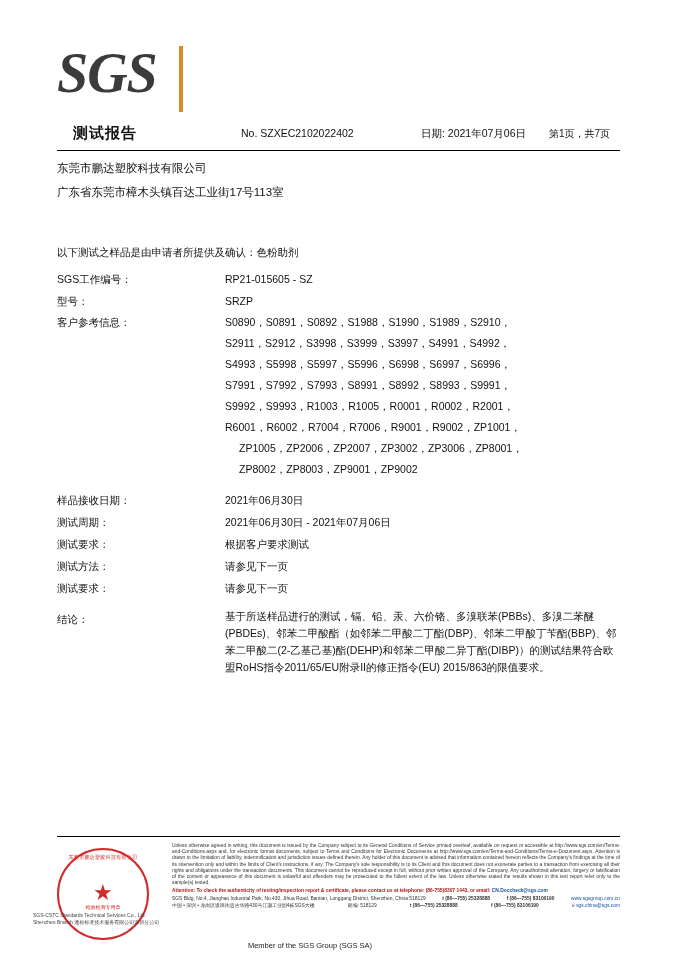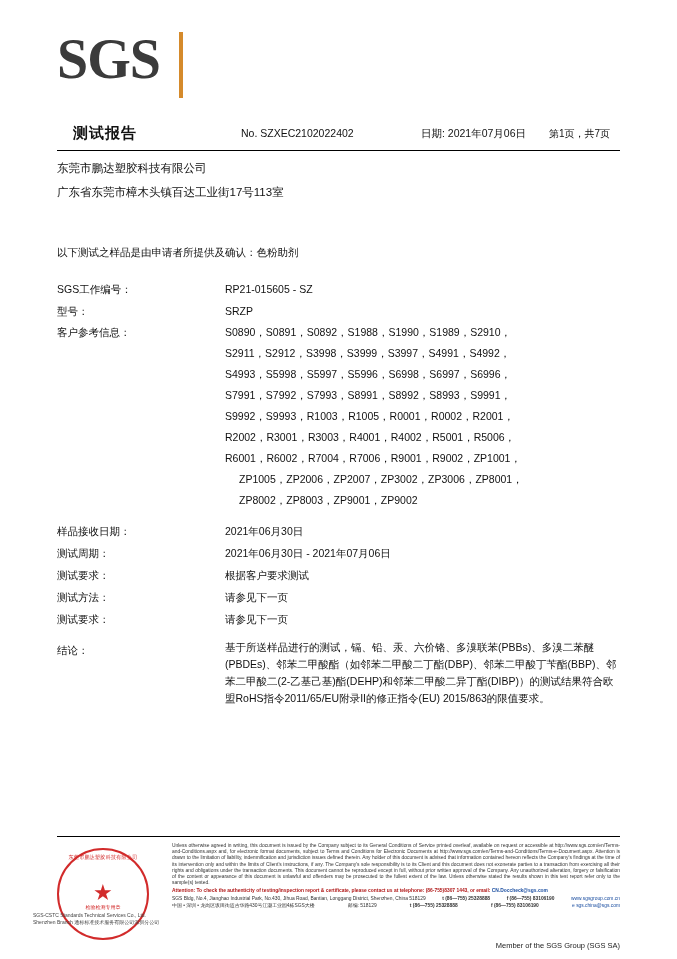"SGS" .logo-block { font-style: none -> italic; top: 30px -> 44px }
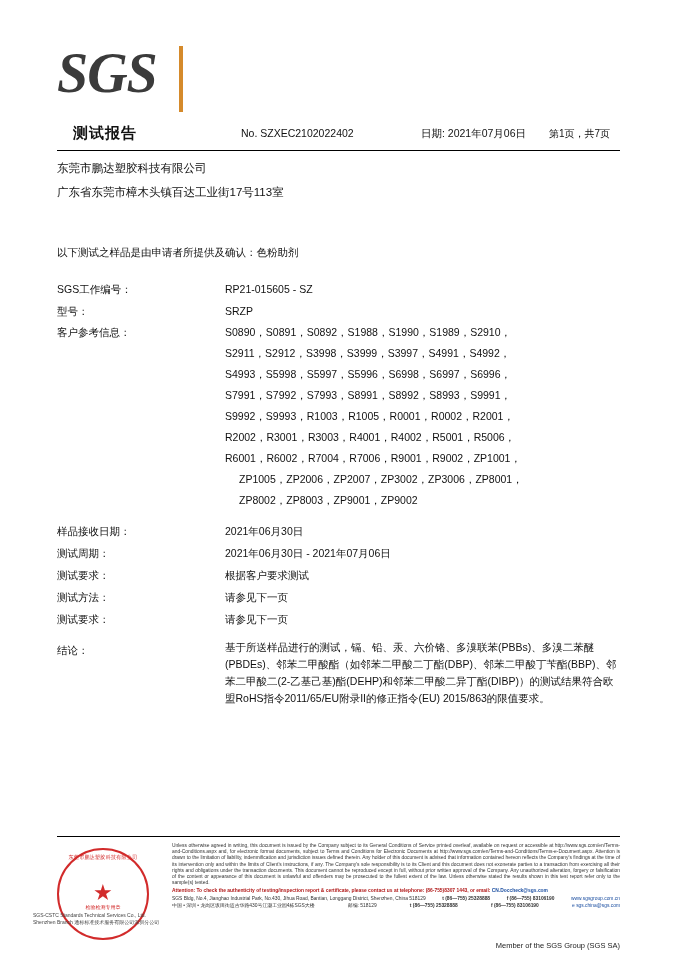"SGS工作编号：" .fields { top: 278px -> 268px }
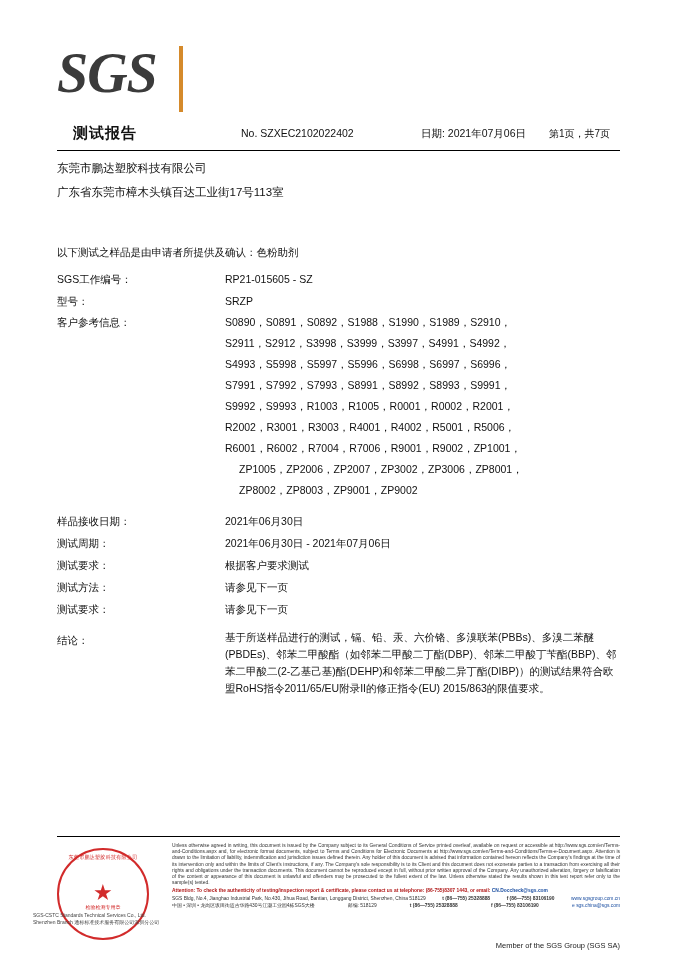"R2002，R3001，R3003，R4001，R4002，R5001，R500" div { html: <div>R2002，R3001，R3003，R4001，R4002，R5001，R5006，</div> -> none }
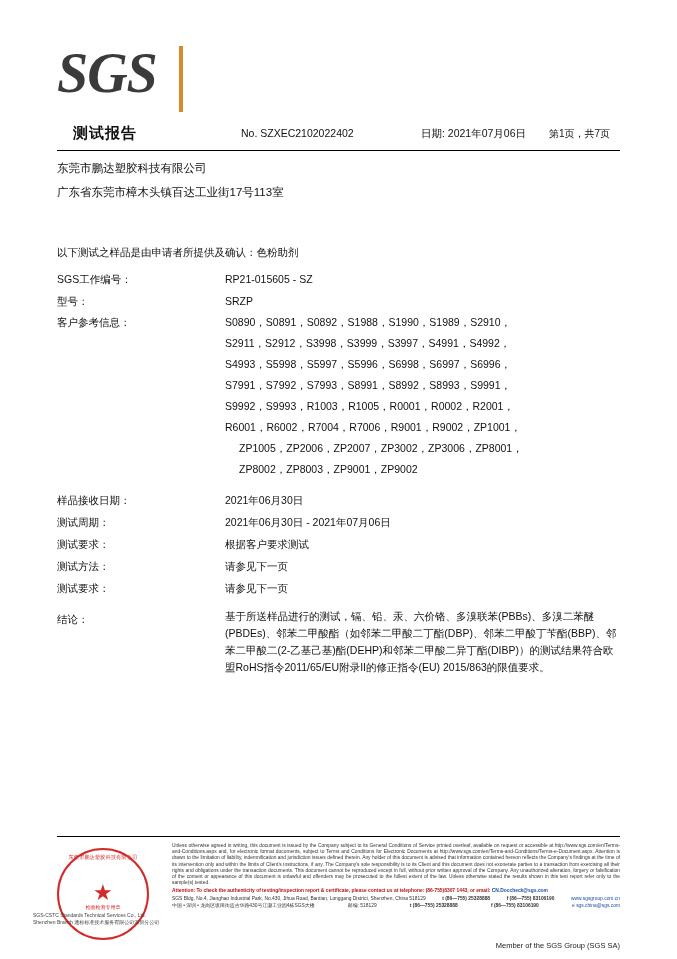"Member of the SGS Group" .footer-member { text-align: right -> center }
